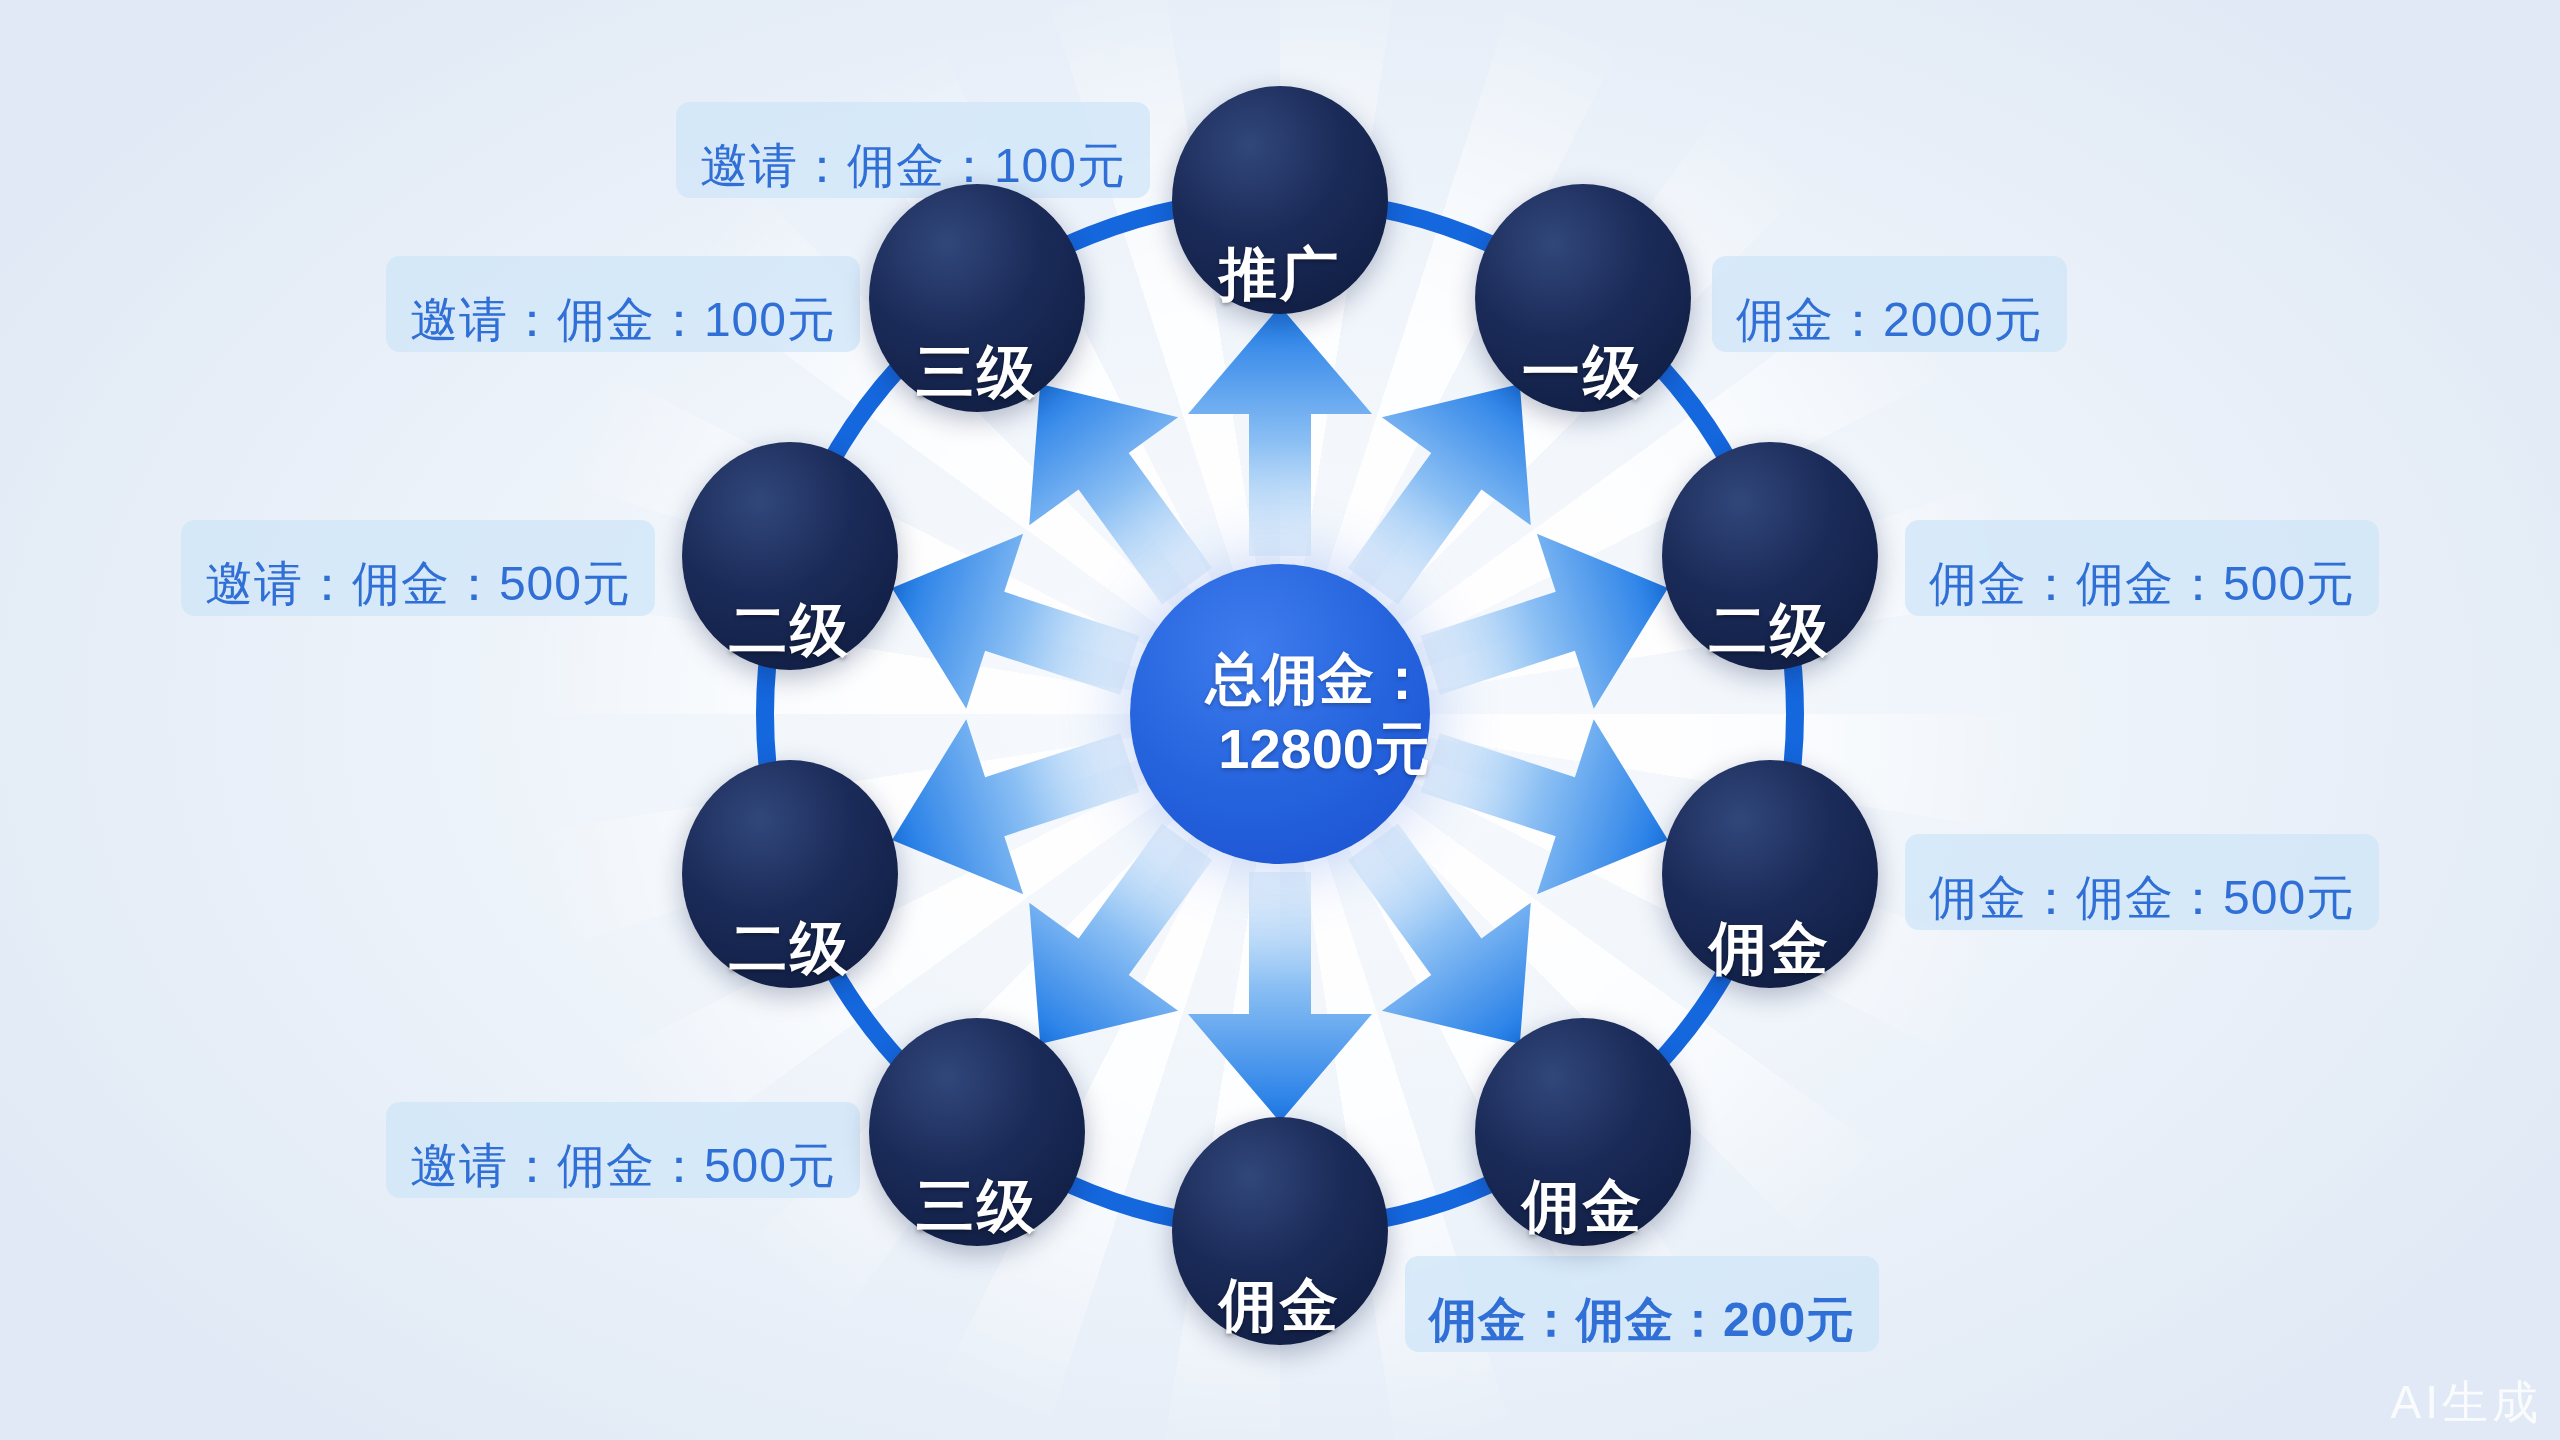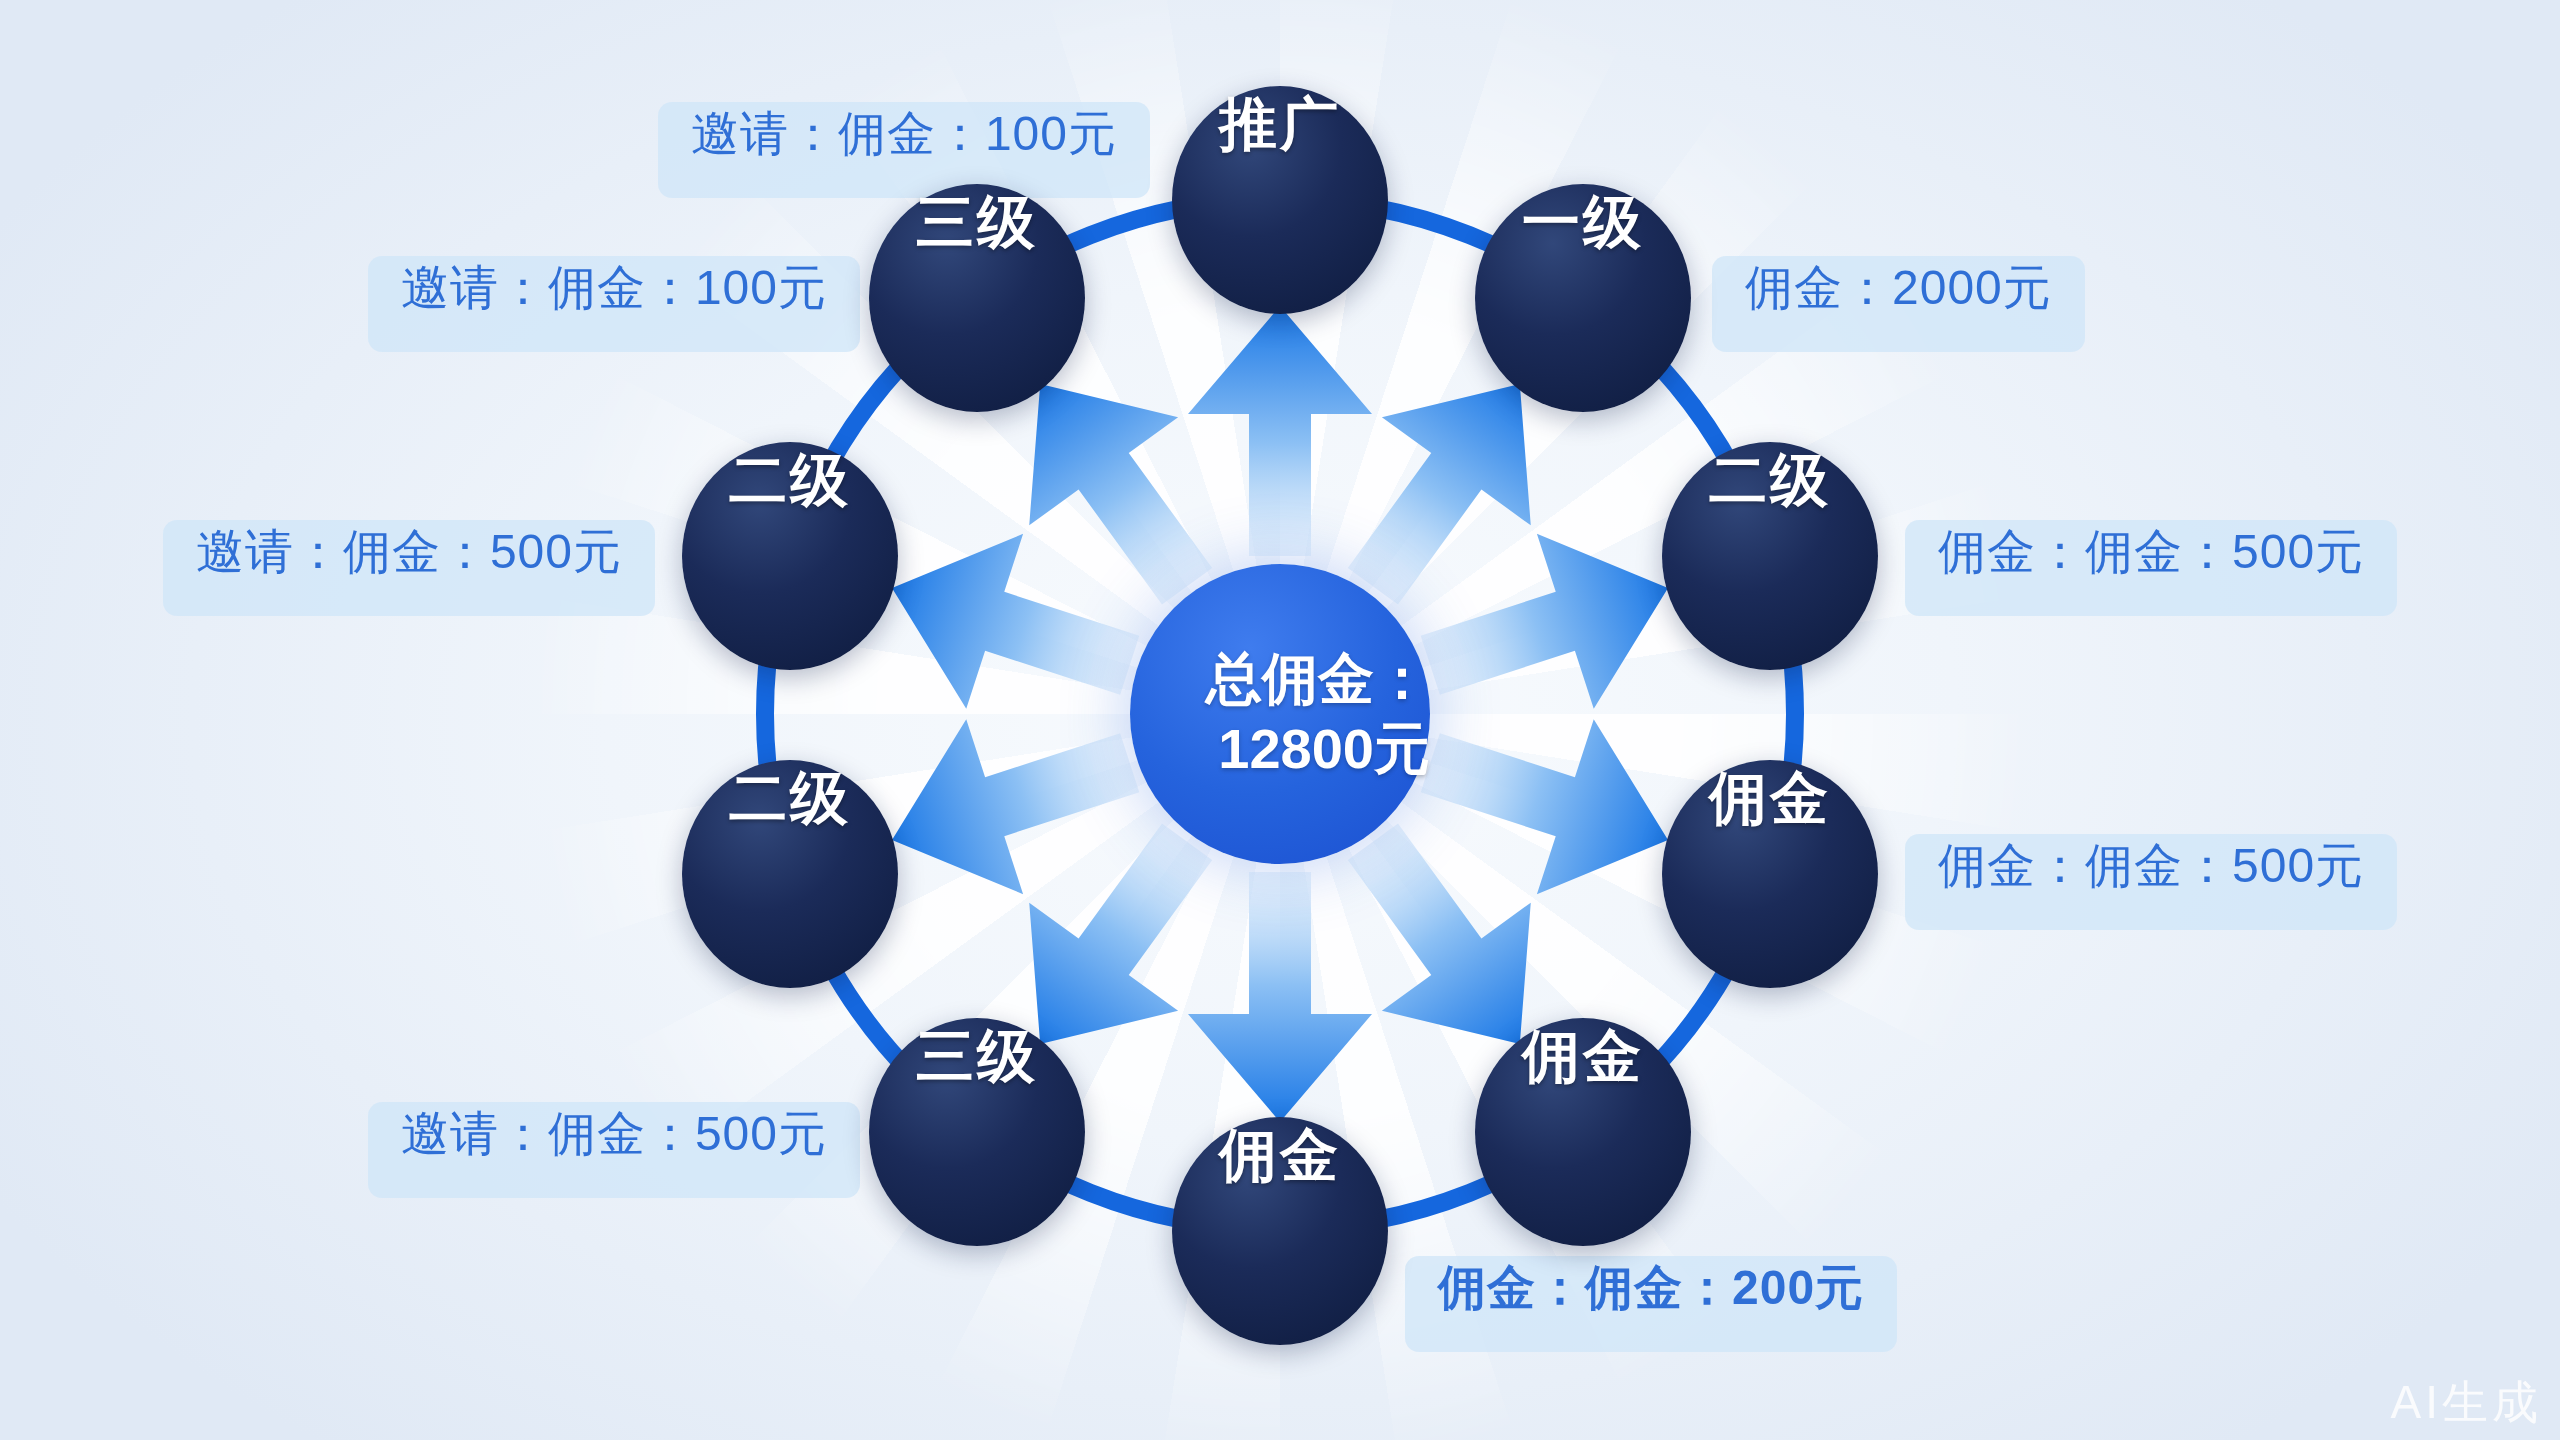"邀请：佣金：100元" .pill { align-items: flex-start -> flex-end; padding: 0 33px -> 0 24px }
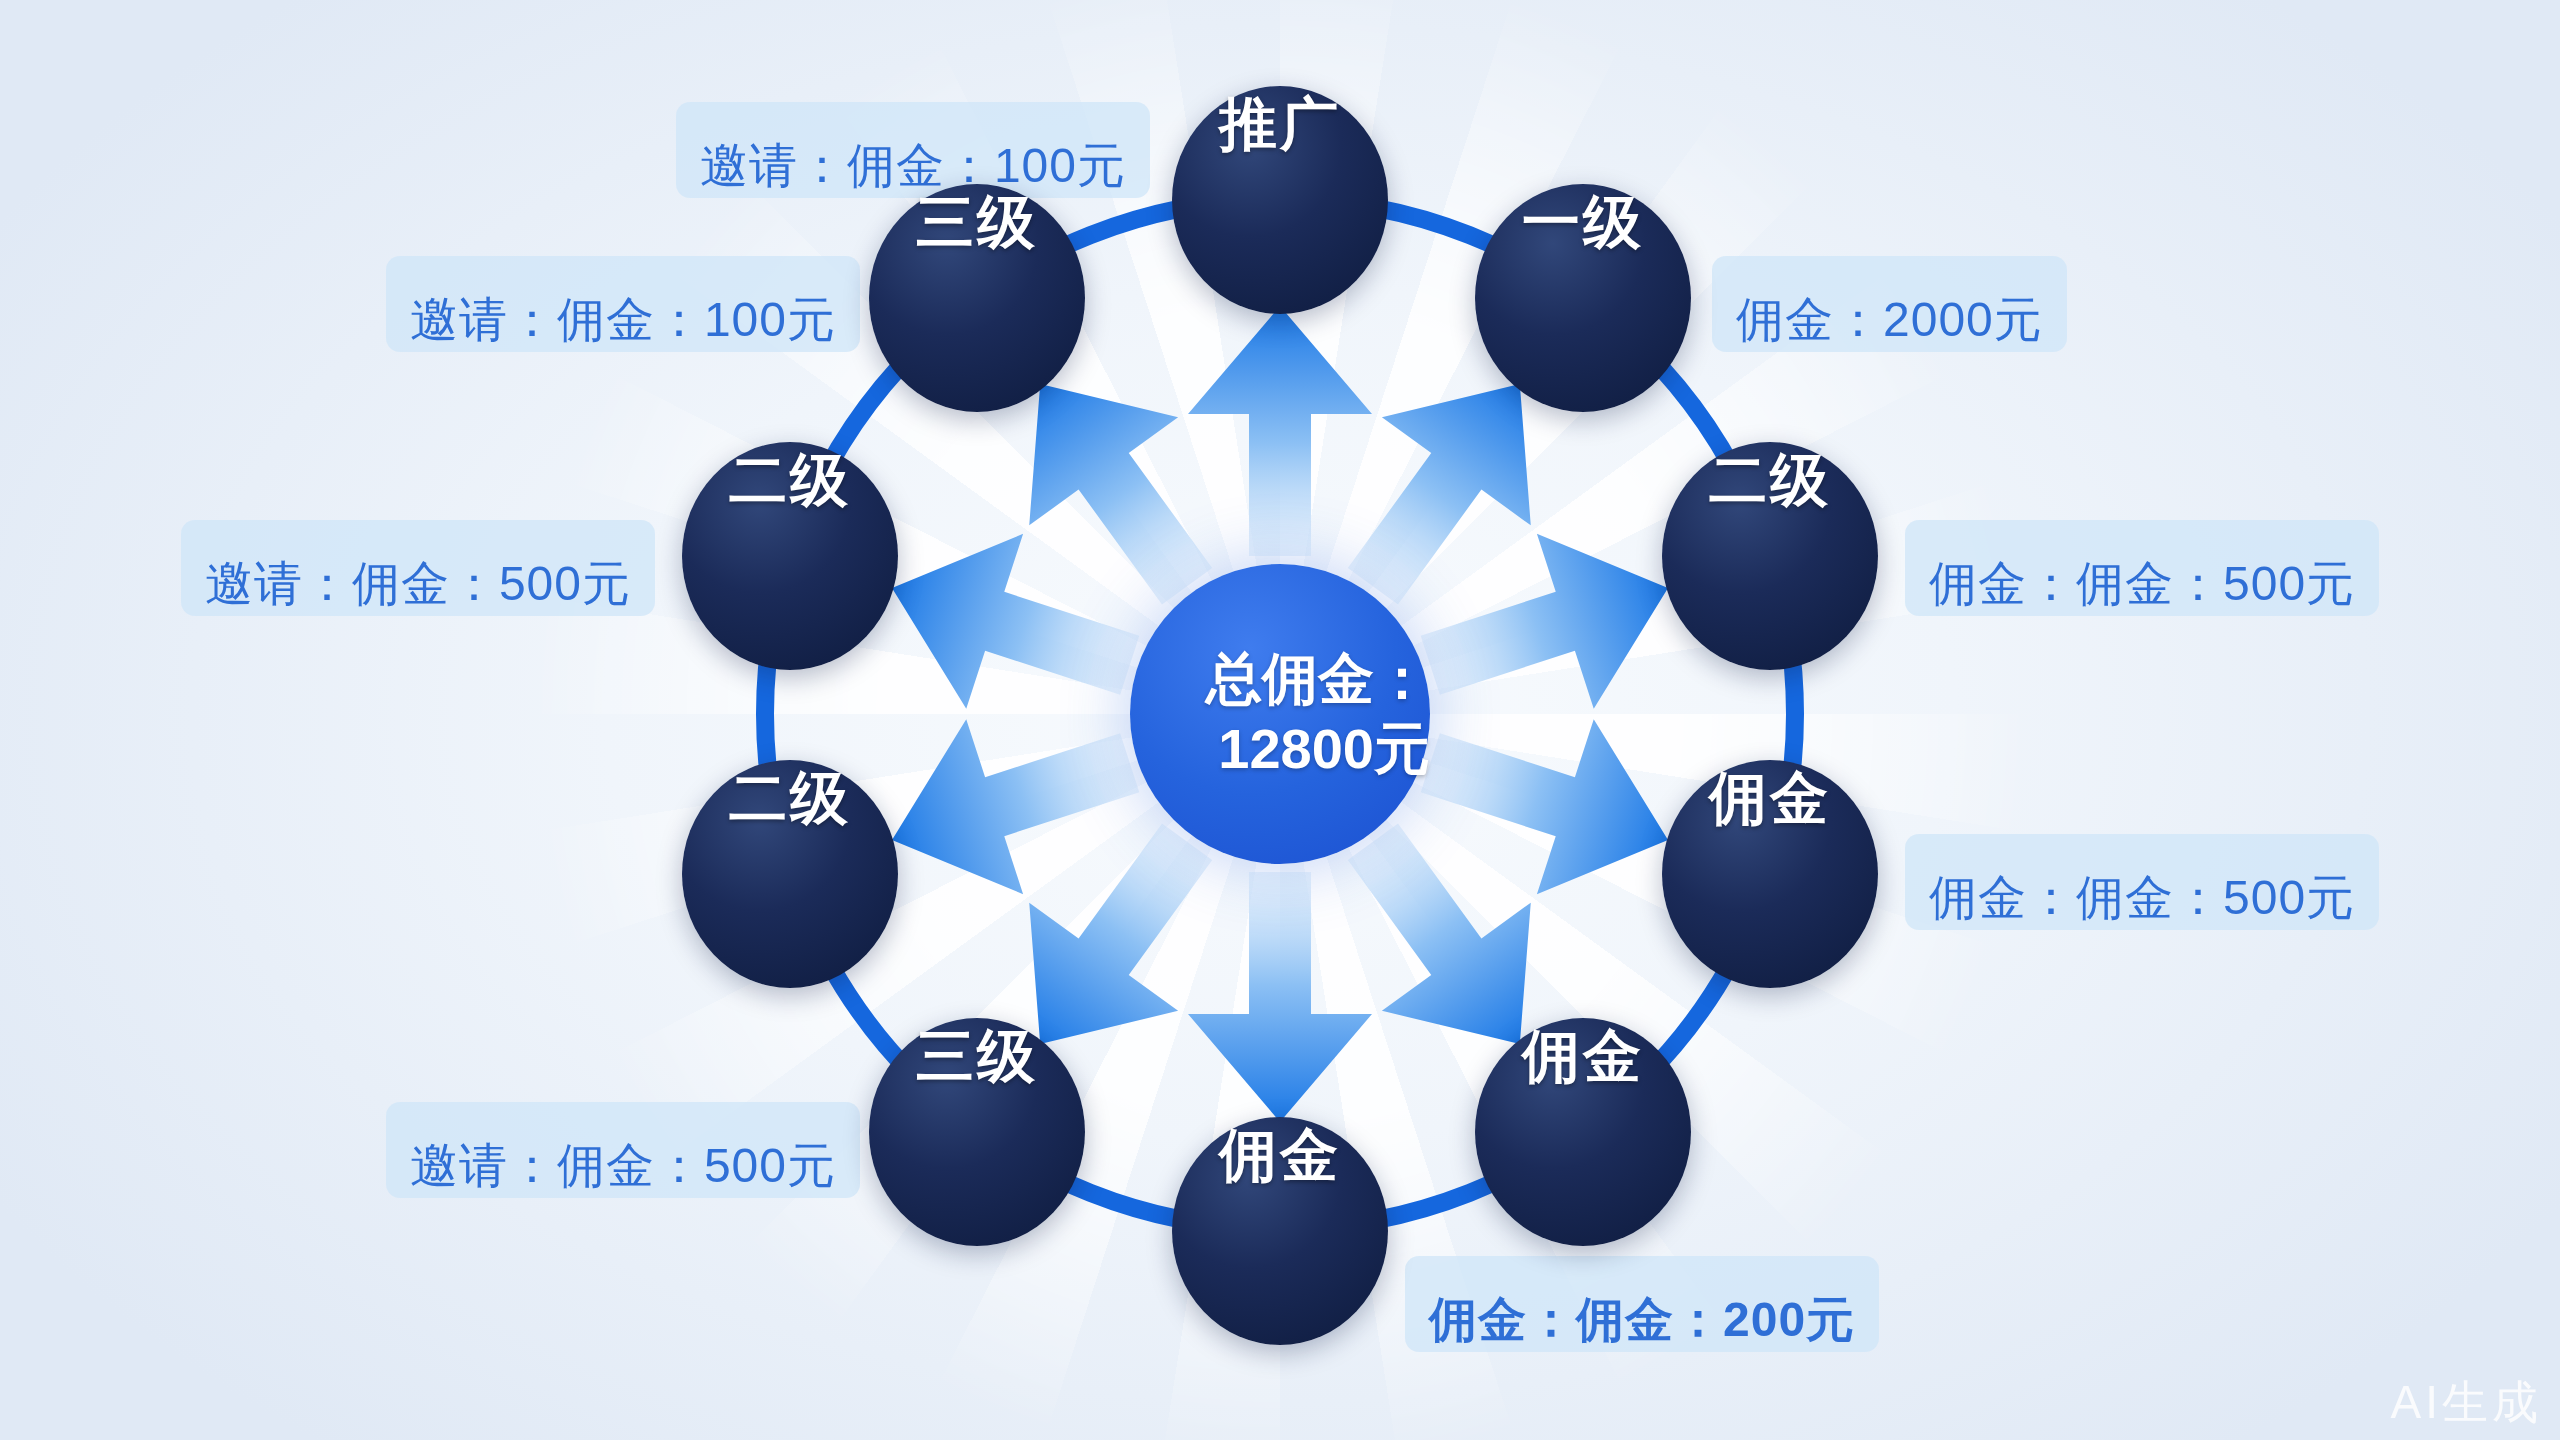"推广" .node { align-items: flex-start -> flex-end }
